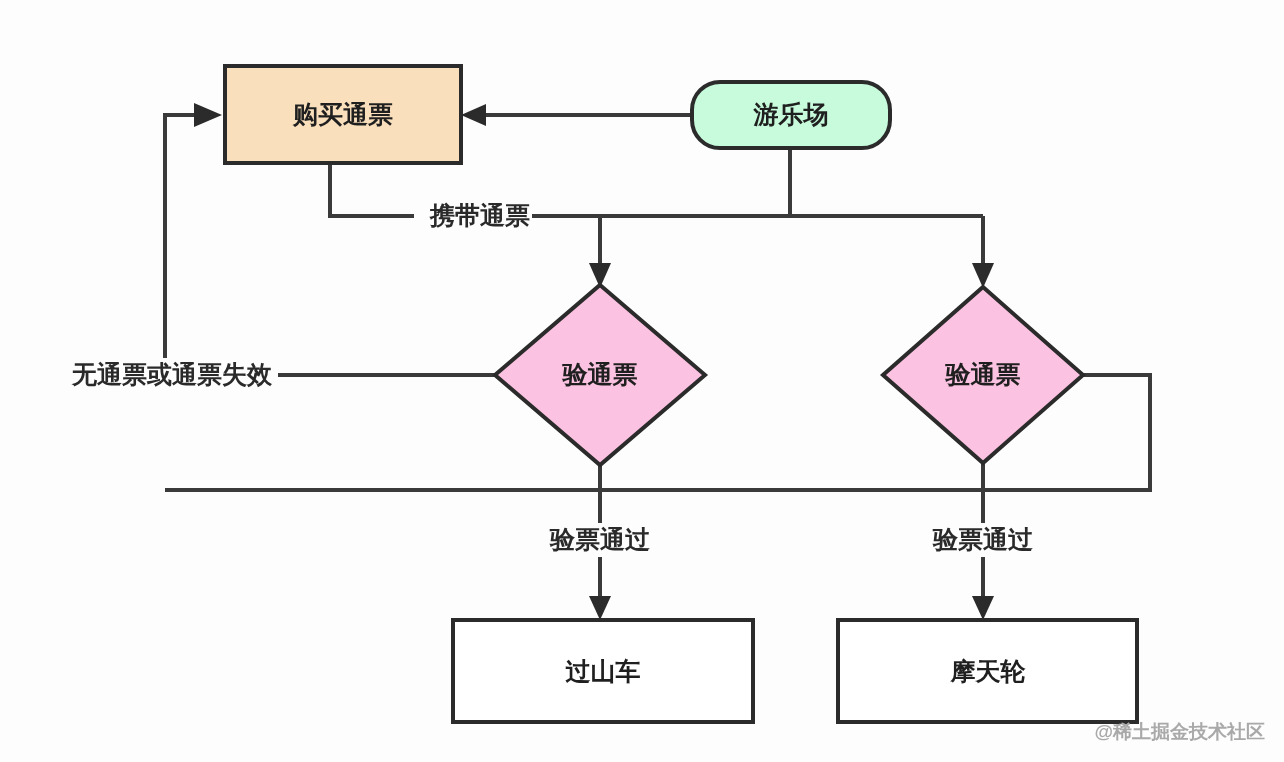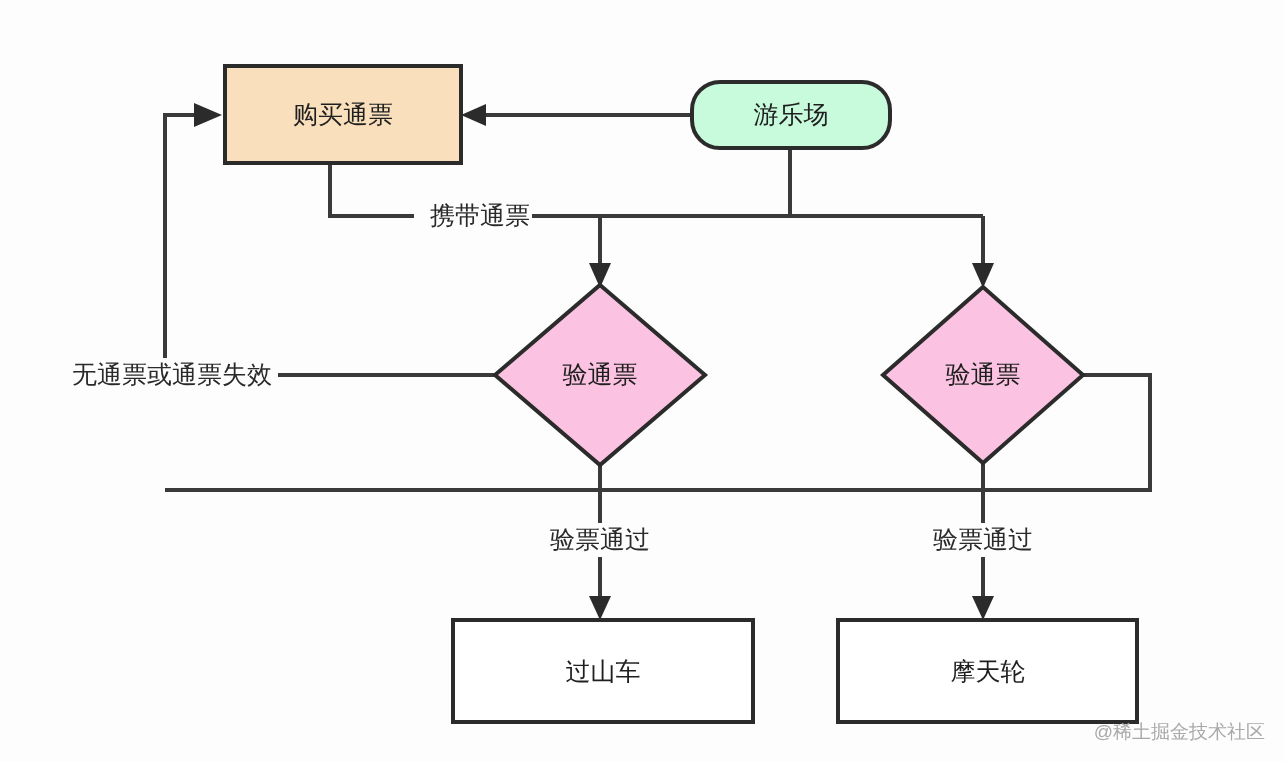"购买通票" #canvas { font-weight: none -> bold }
